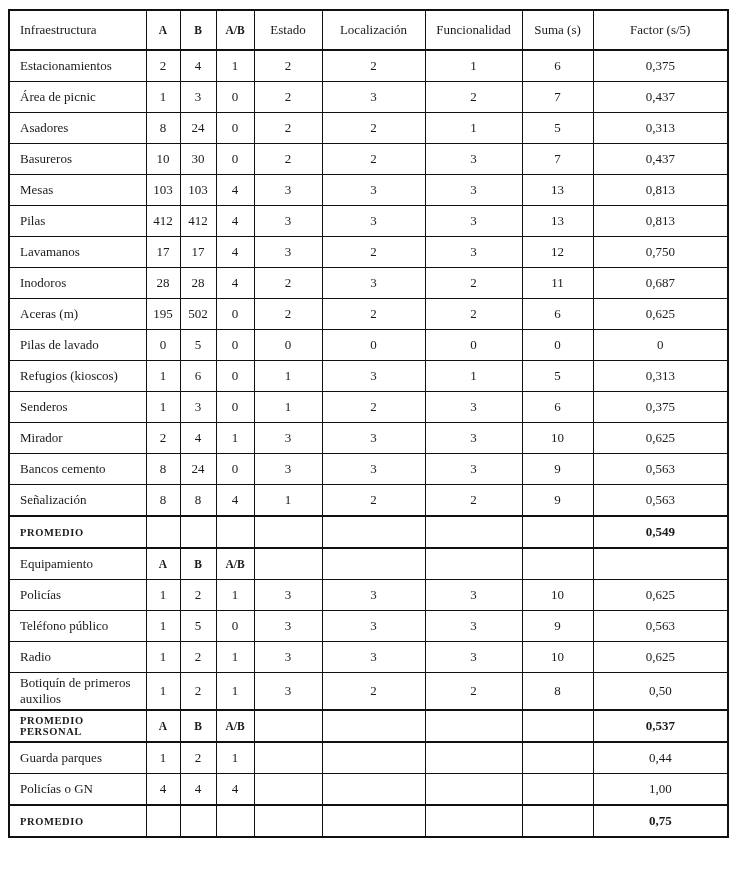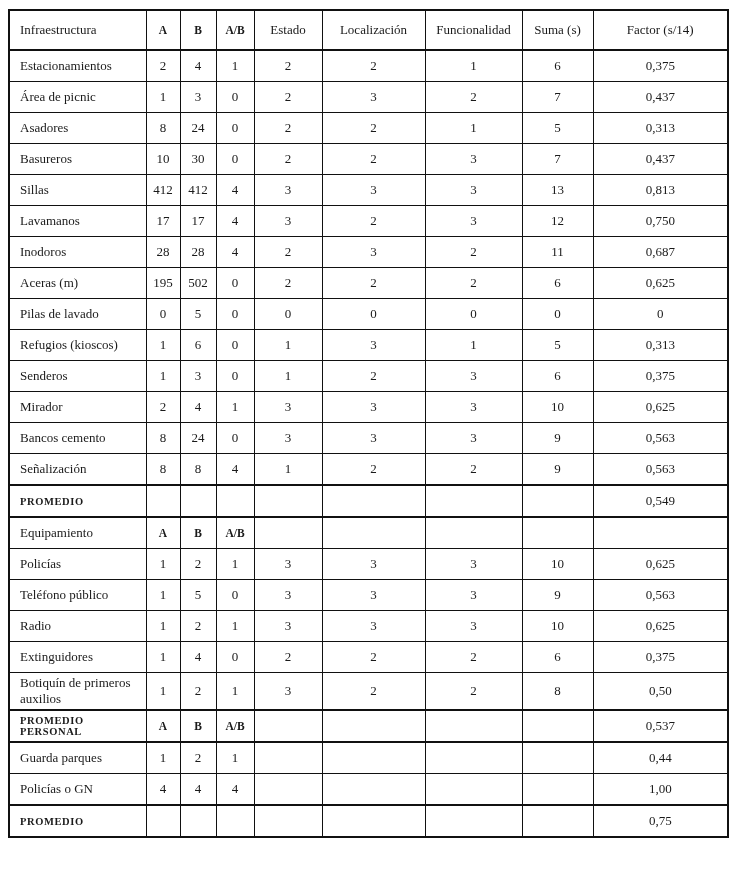"Factor (s/14)" th { text: s/14 -> s/5 }
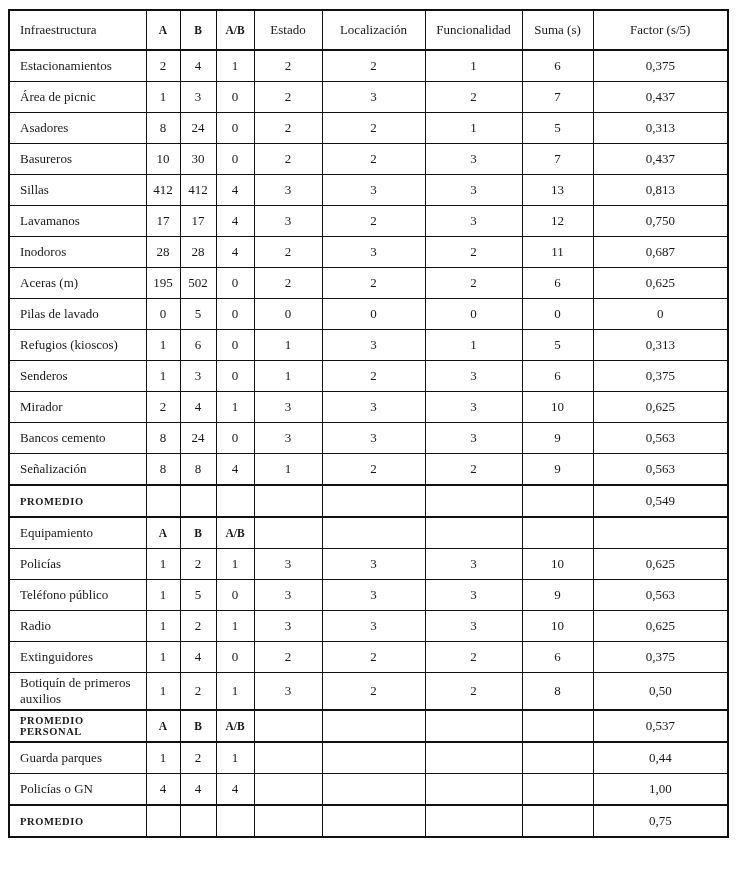"Mesas" tr.data { html: none -> <tr> <td>Mesas</td> <td>103</td> <td>103</td> <td>4</td> <td>3</td> <td>3</td> <td>3</td> <td>13</td> <td>0,813</td> </tr> }
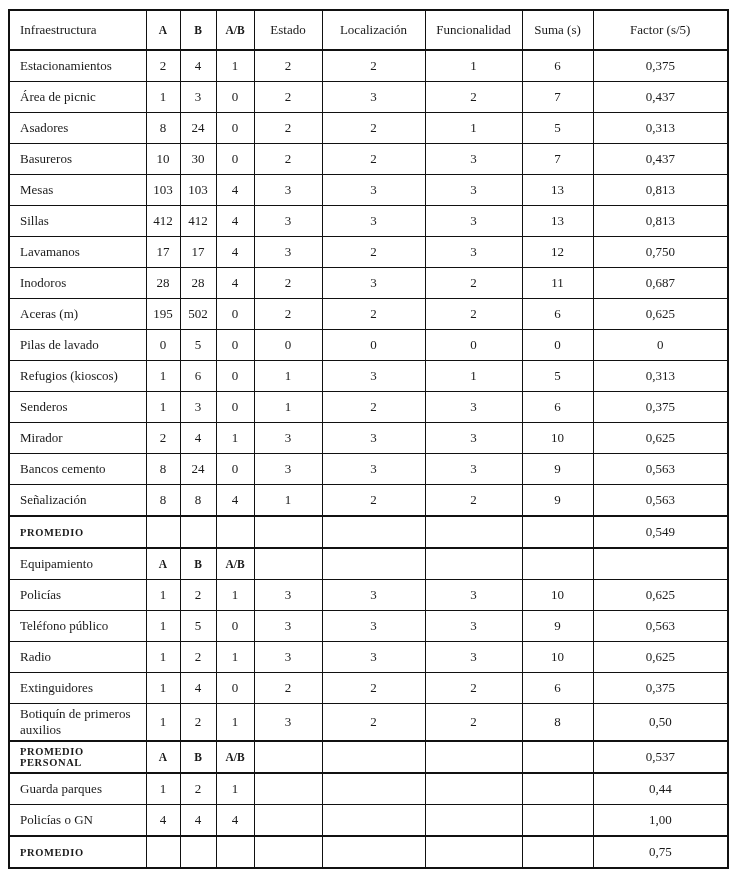"Sillas" td { text: Sillas -> Pilas }
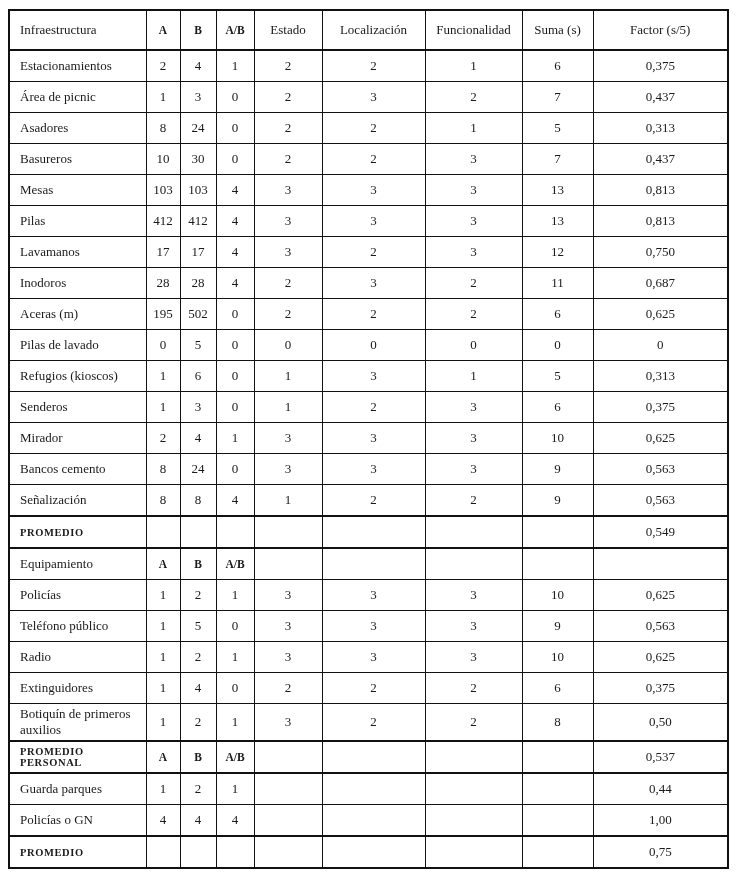"0,549" tr.summary td:last-child { font-weight: normal -> bold }
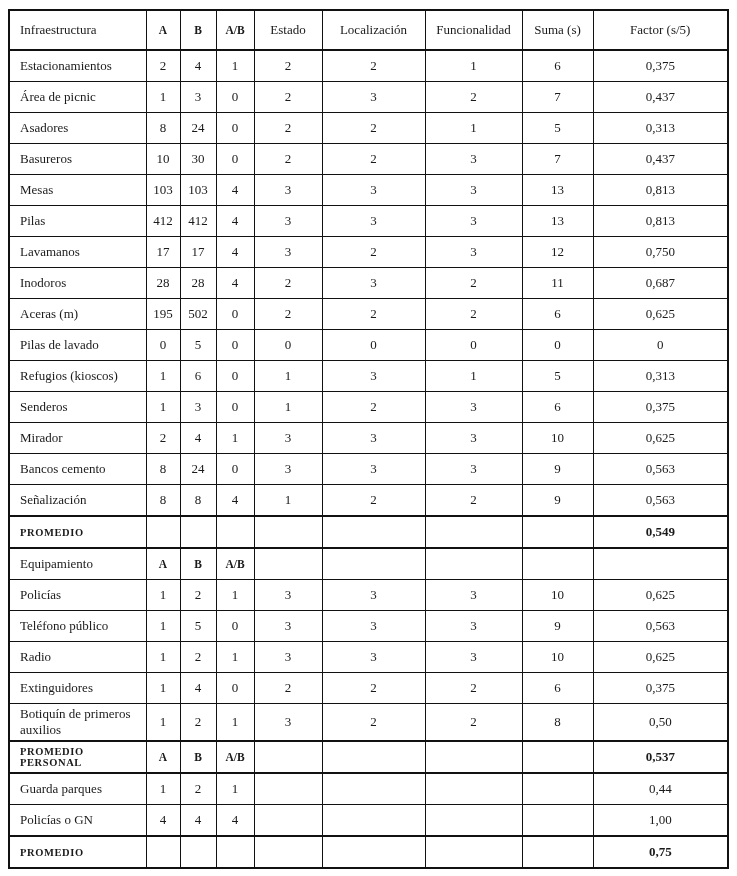"Extinguidores" tr.data { html: <tr> <td>Extinguidores</td> <td>1</td> <td>4</td> <td>0</td> <td>2</td> <td>2</td> <td>2</td> <td>6</td> <td>0,375</td> </tr> -> none }
